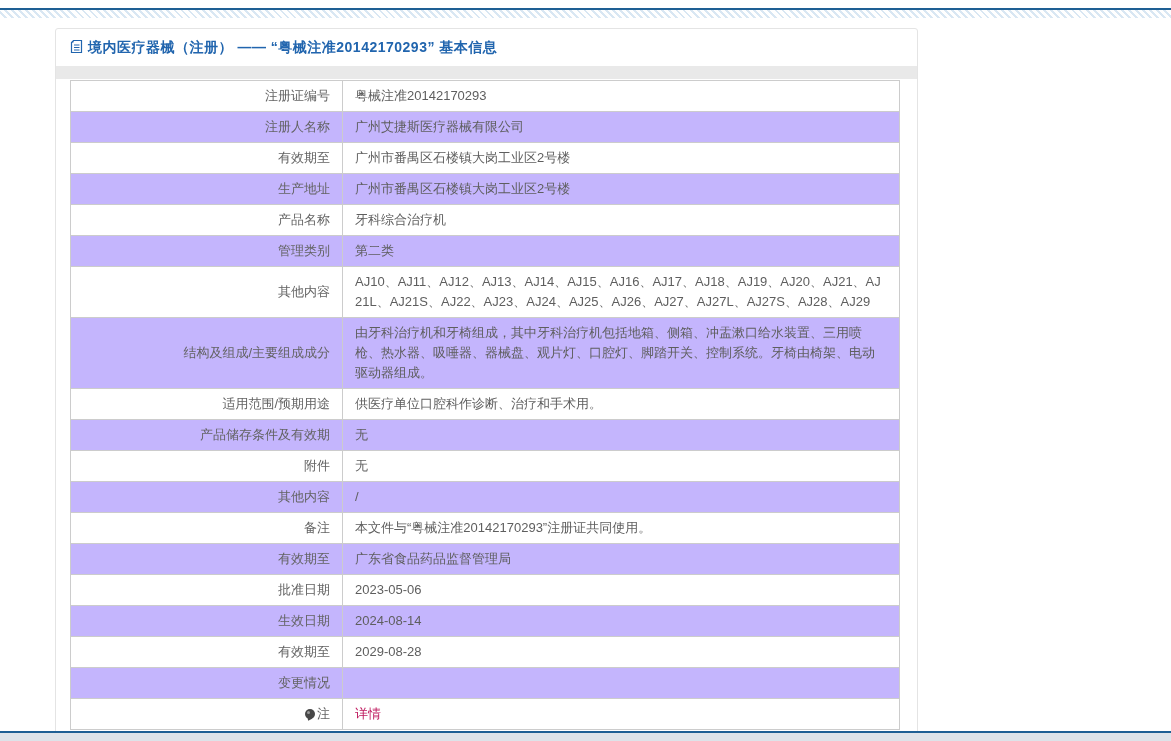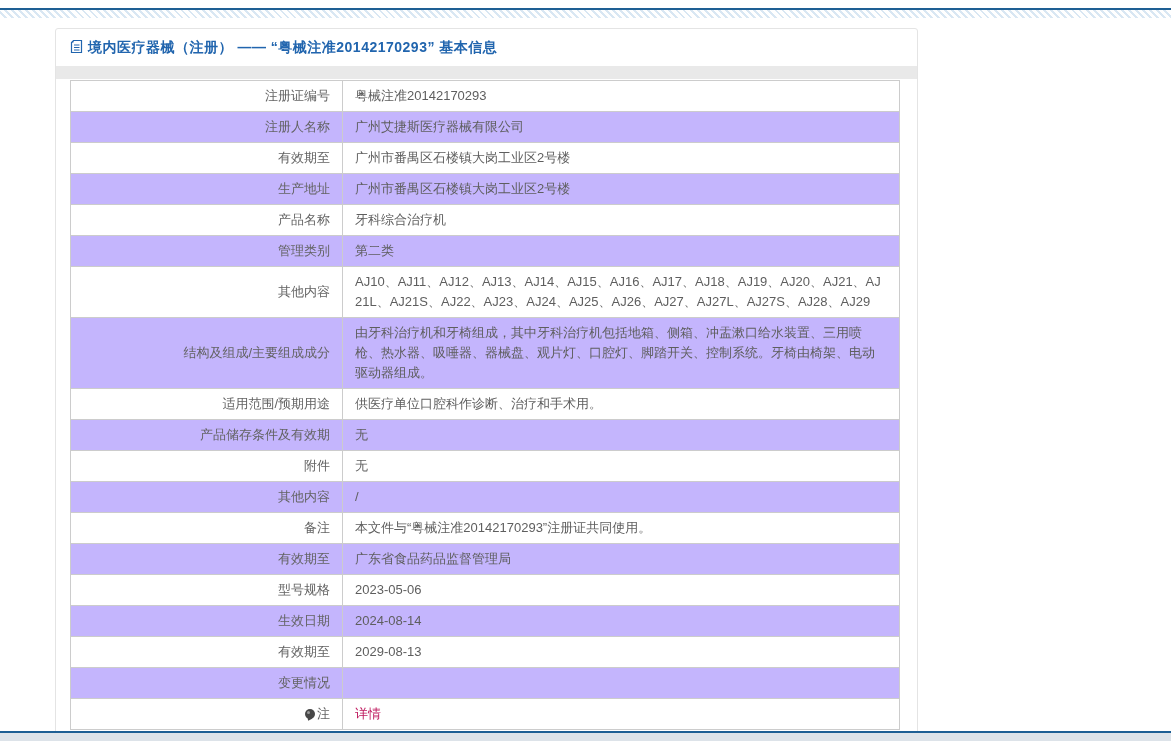"型号规格" th { text: 型号规格 -> 批准日期 }
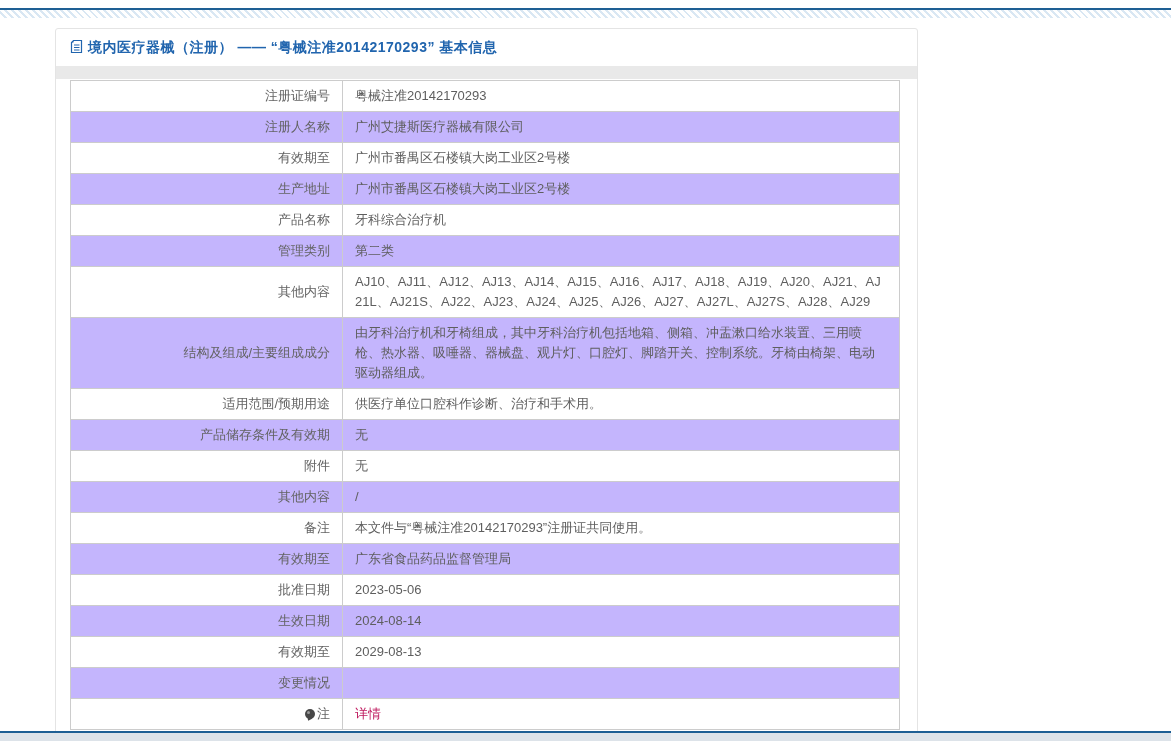"2029-08-13" td { text: 2029-08-13 -> 2029-08-28 }
